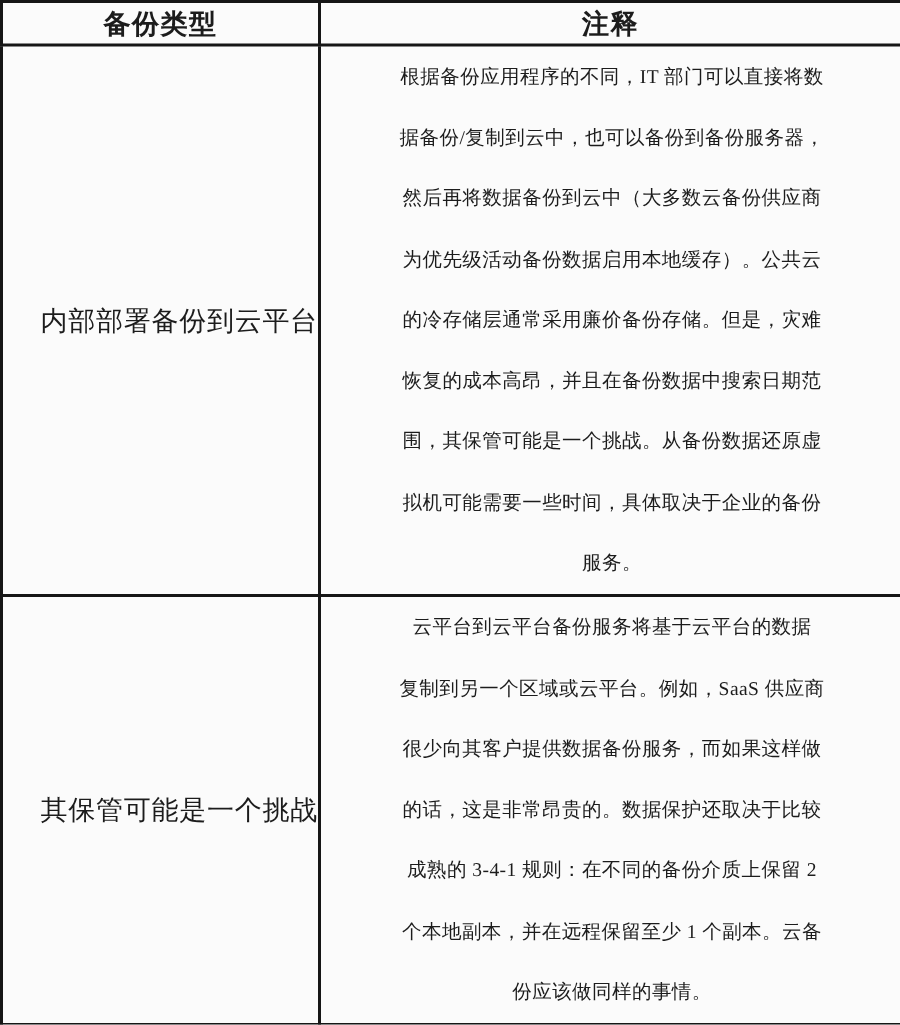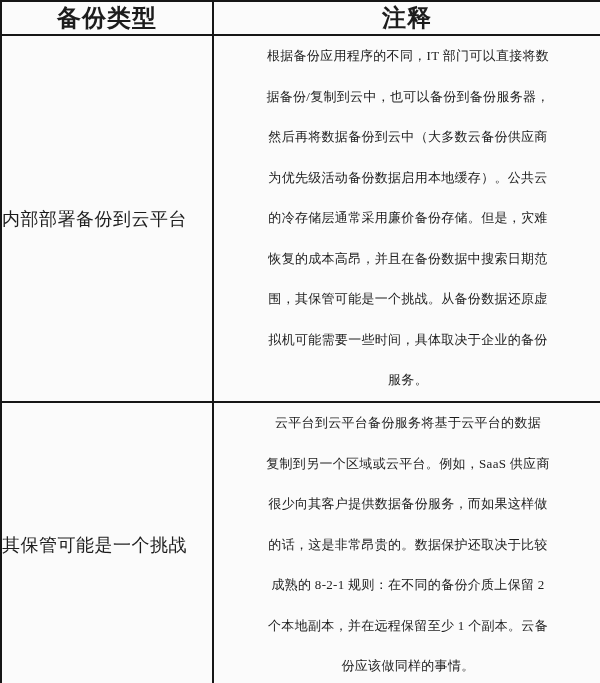"备份类型" th.header-cell { font-size: 24px -> 18px }
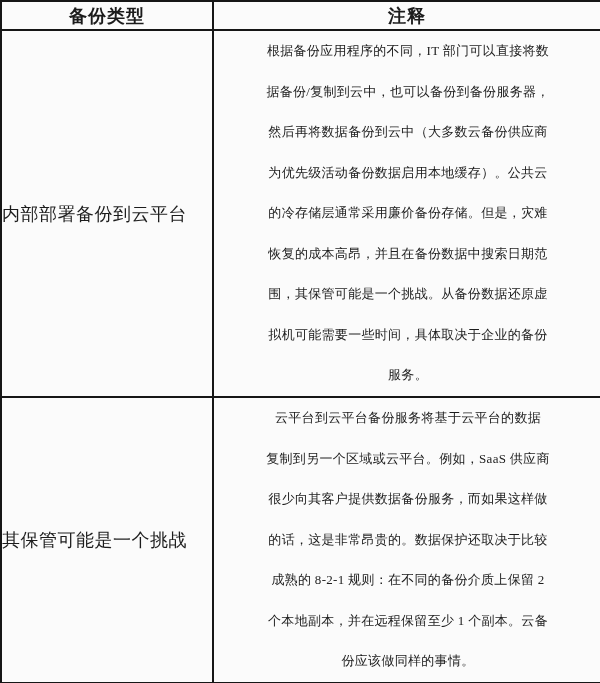"内部部署备份到云平台" td.type-cell { text-align: left -> right }
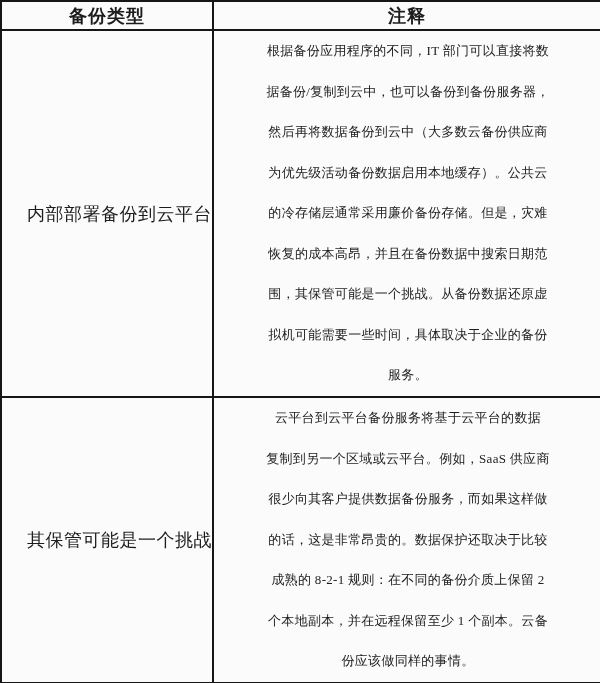"云平台到云平台备份服务将基于云平台的数据" td.note-cell { text: 8-2-1 -> 3-4-1 }
